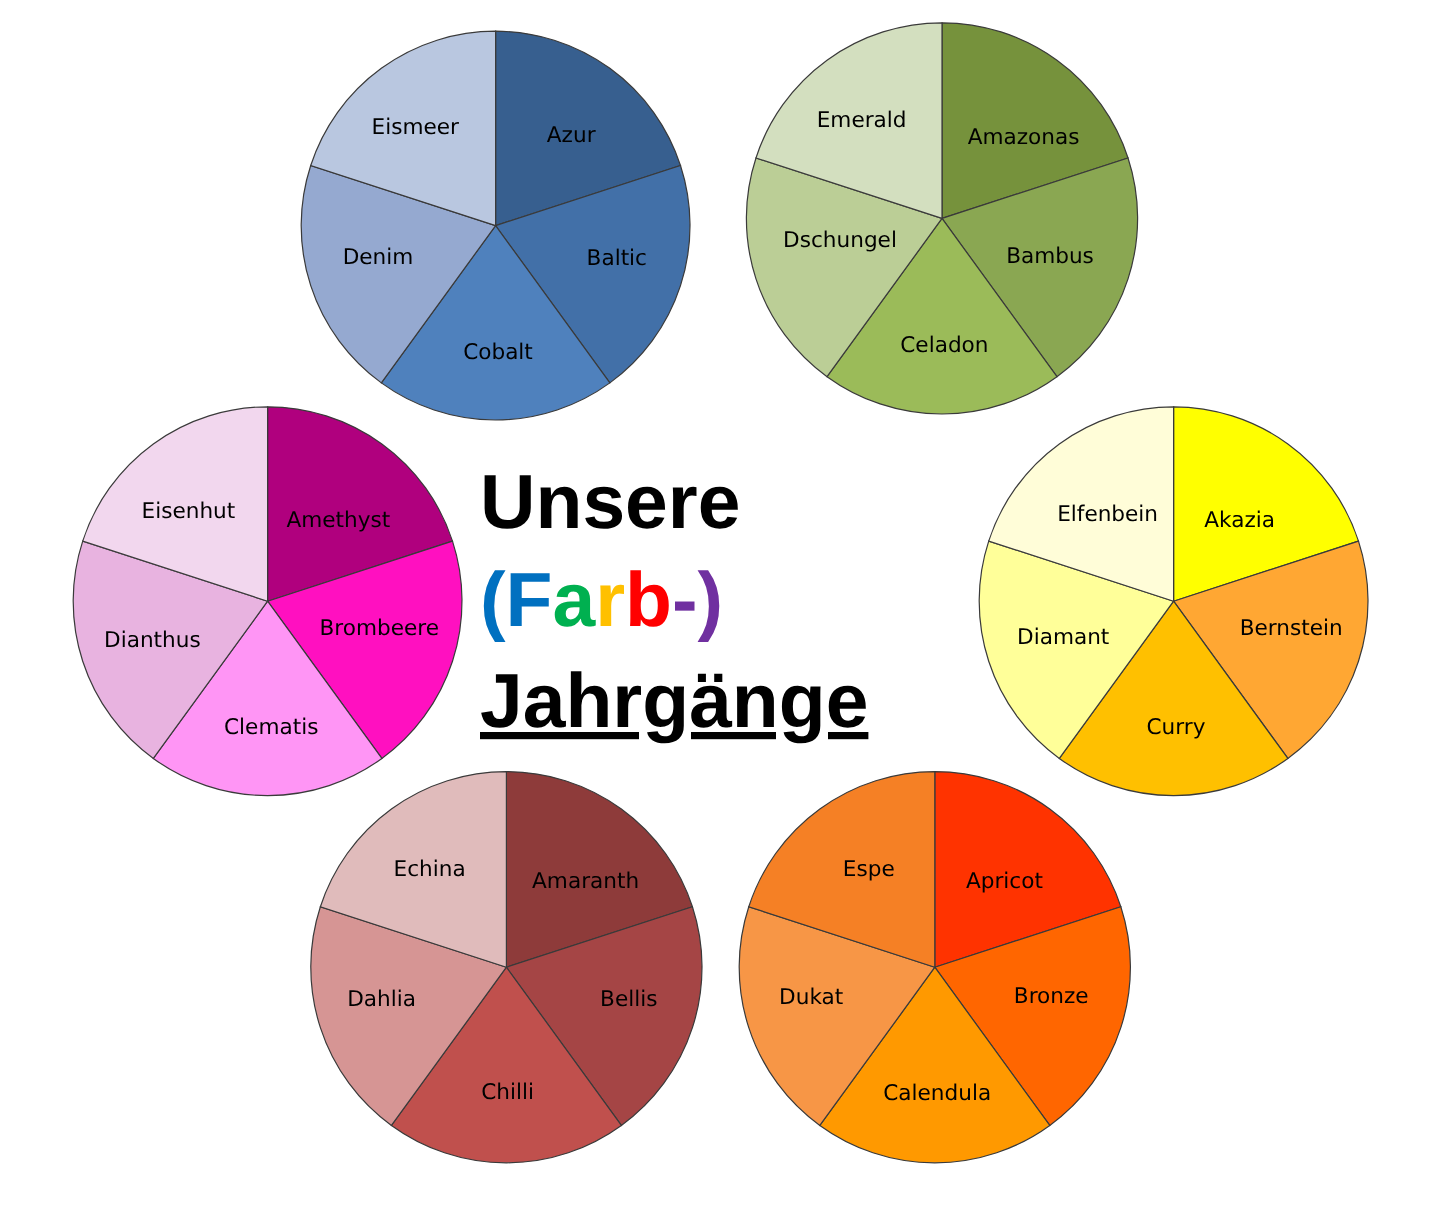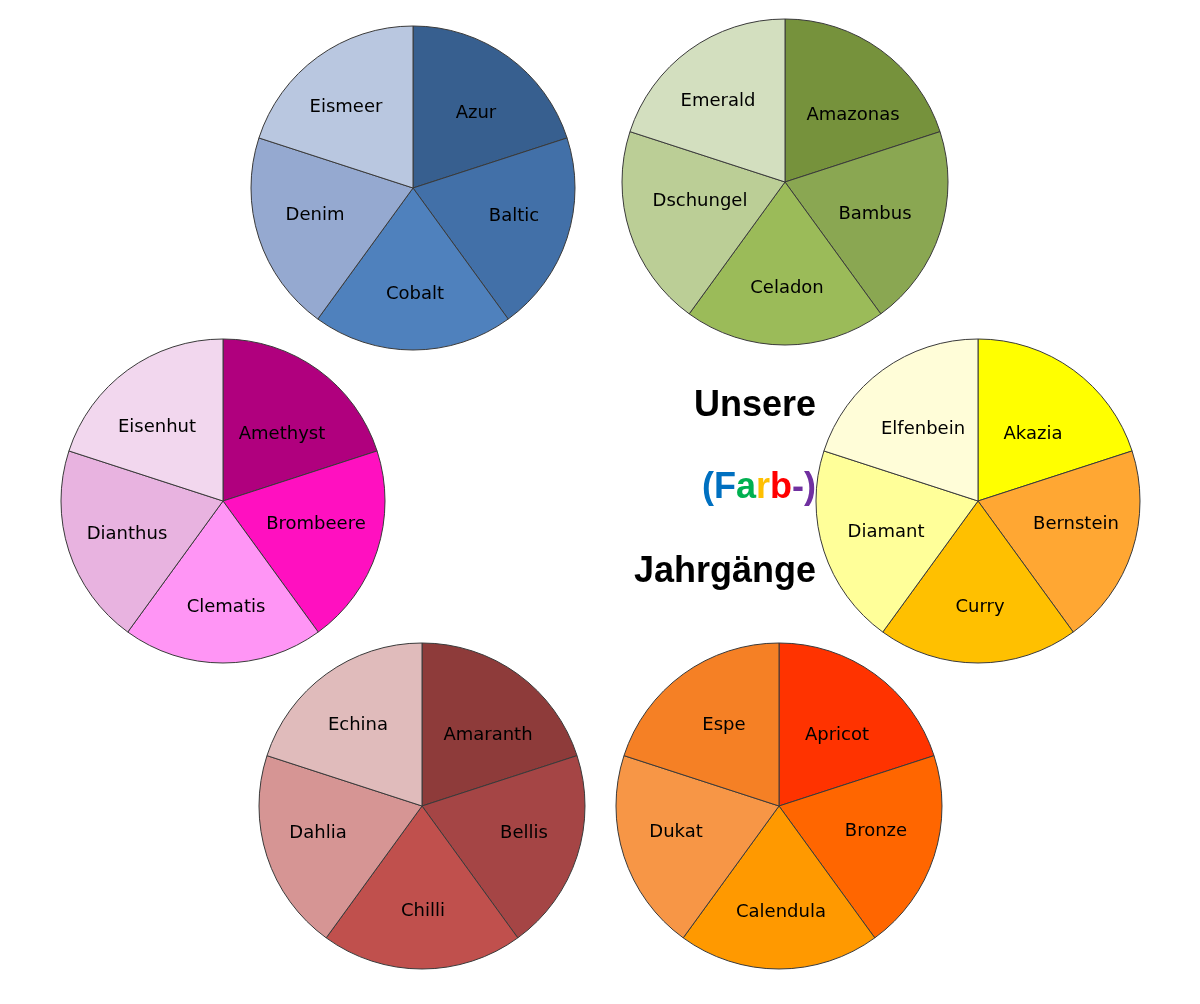"Unsere" .title { font-size: 36px -> 64px; left: 416px -> 400px; text-align: right -> left }
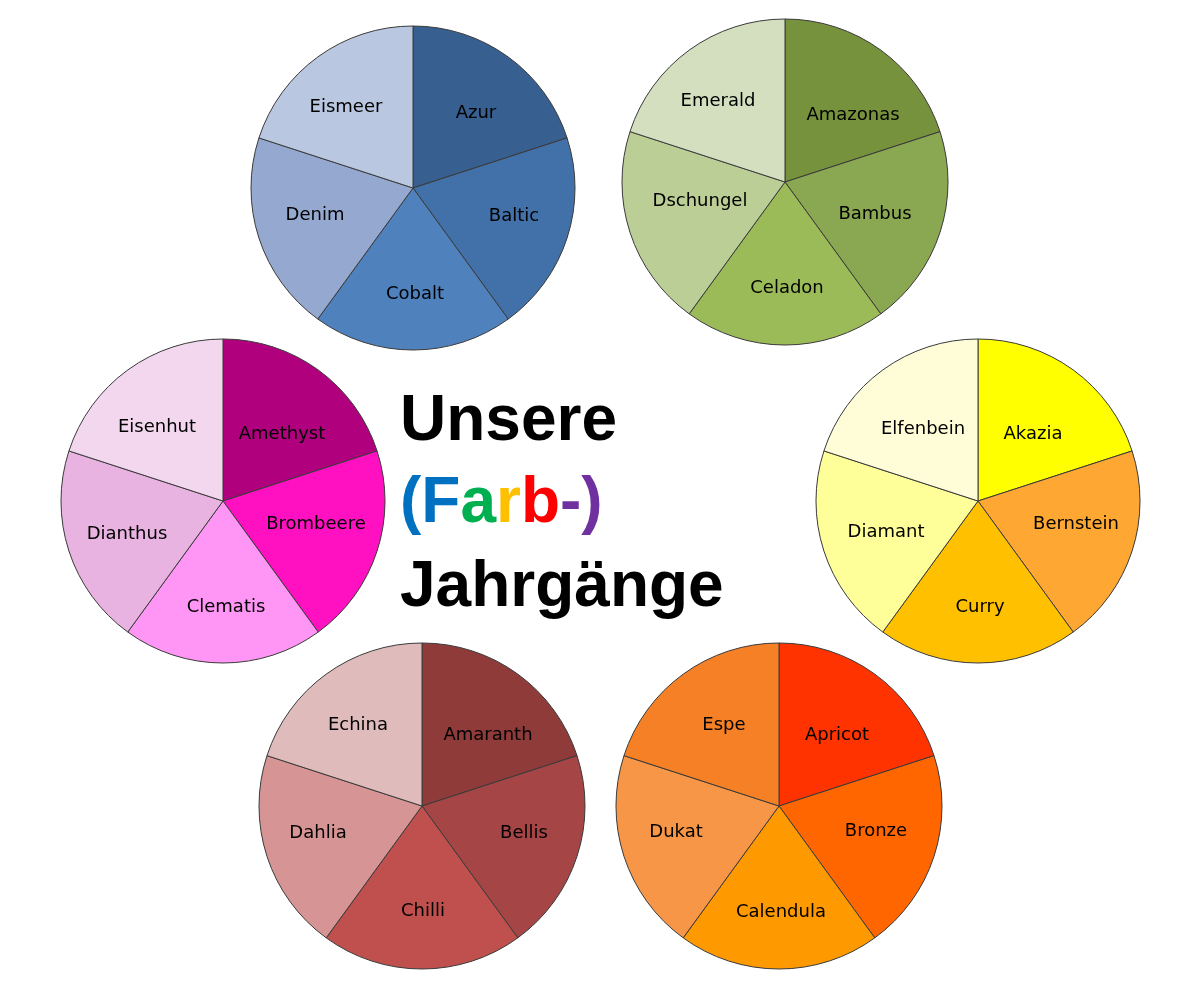"Jahrgänge" #title-line3 { text-decoration: none -> underline }
